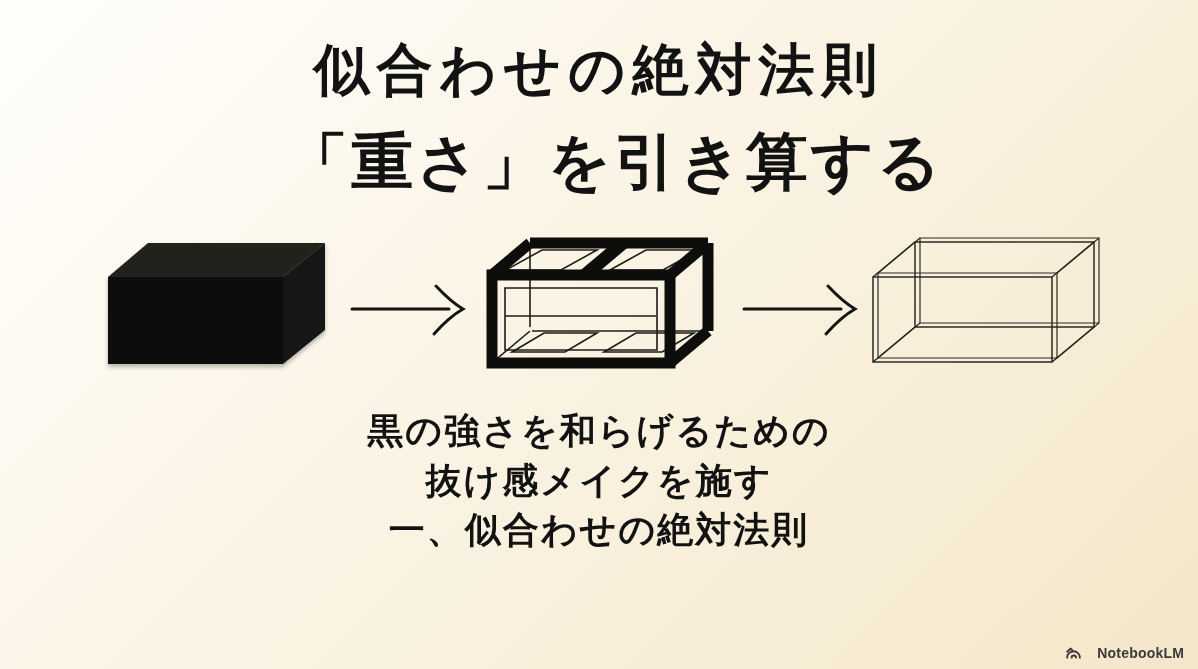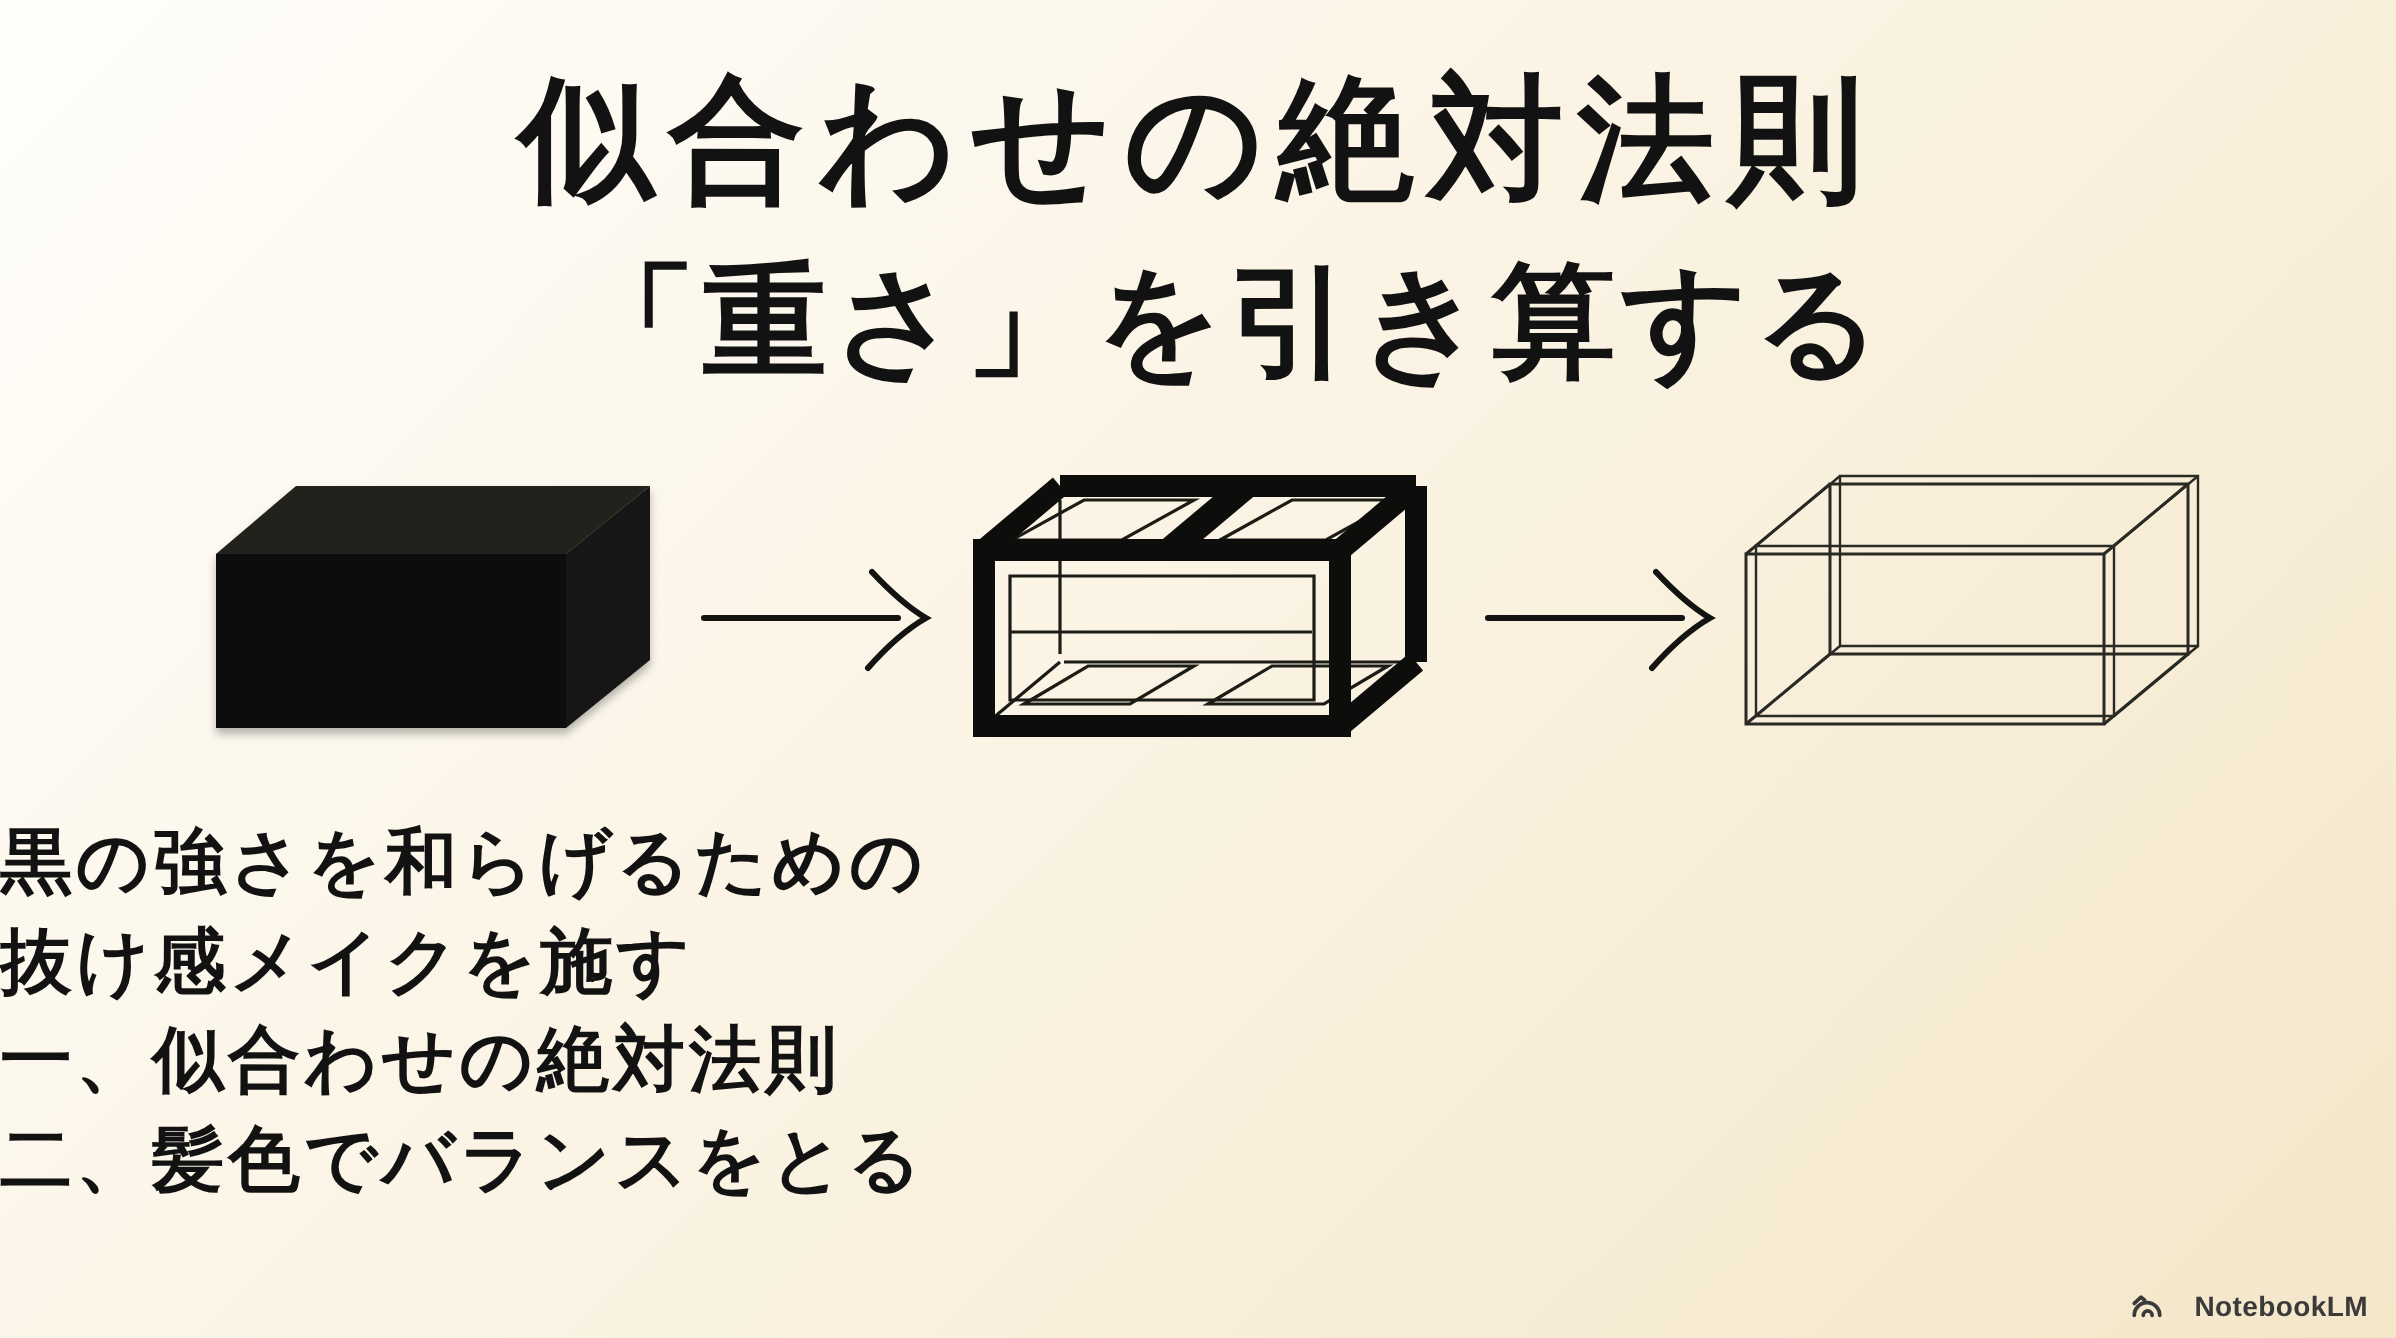"似合わせの絶対法則" .title { font-size: 68px -> 56px }
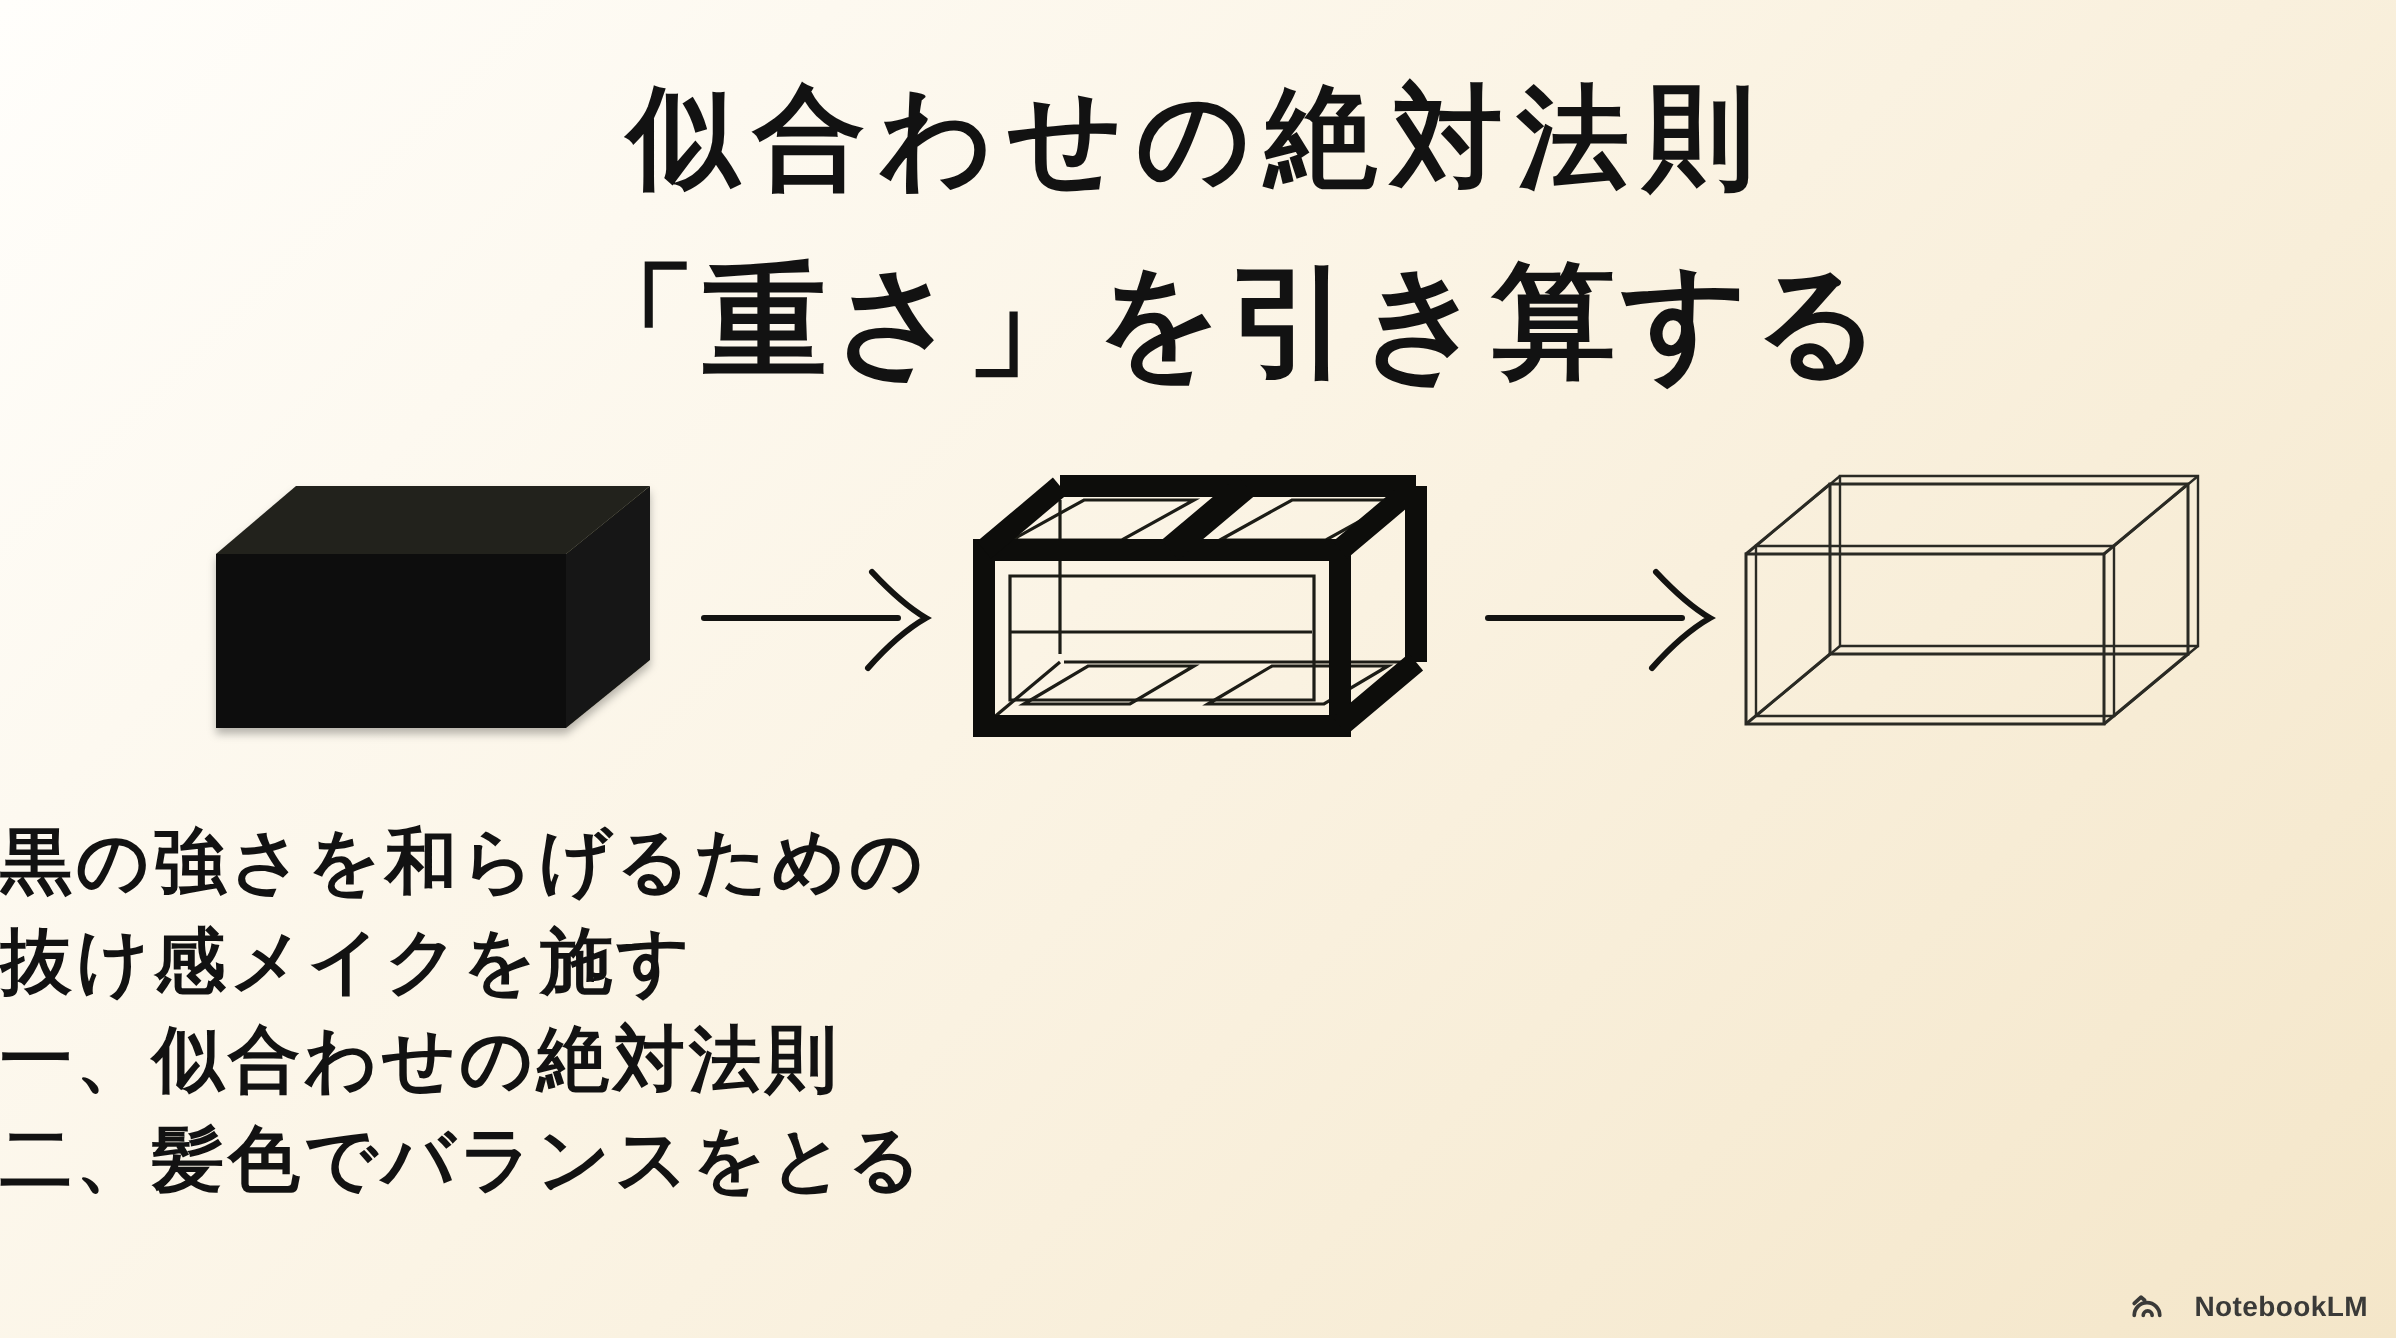"黒の強さを和らげるための" .body-text { text-align: left -> center }
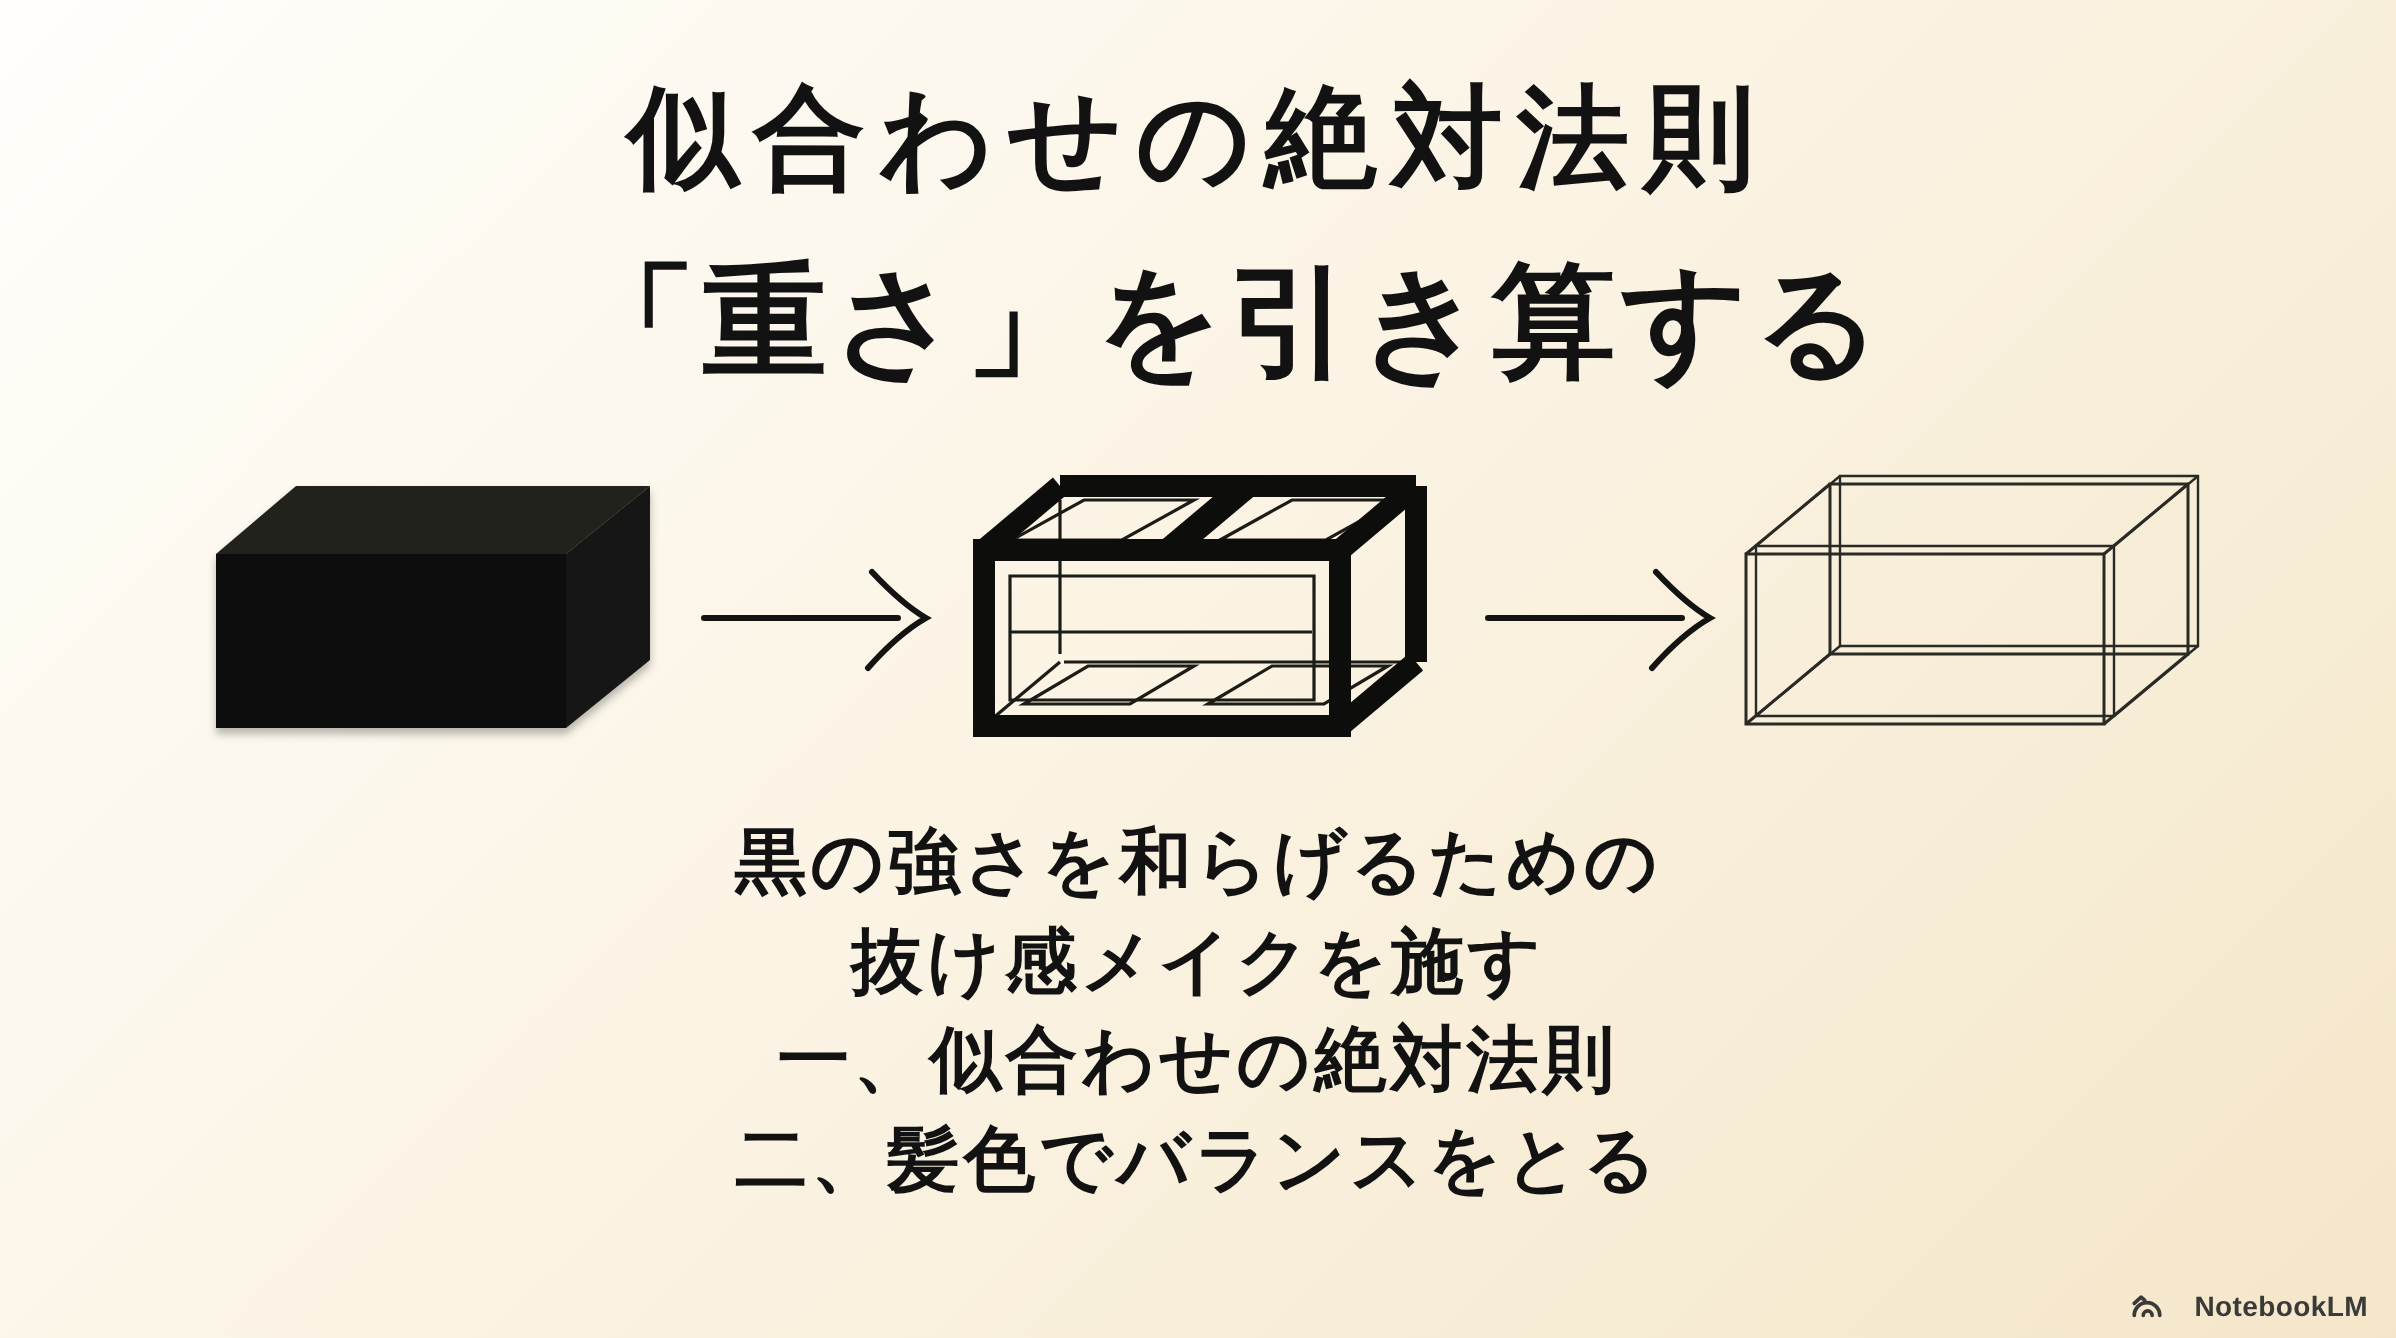"二、髪色でバランスをとる" div { html: <div>二、髪色でバランスをとる</div> -> none }
